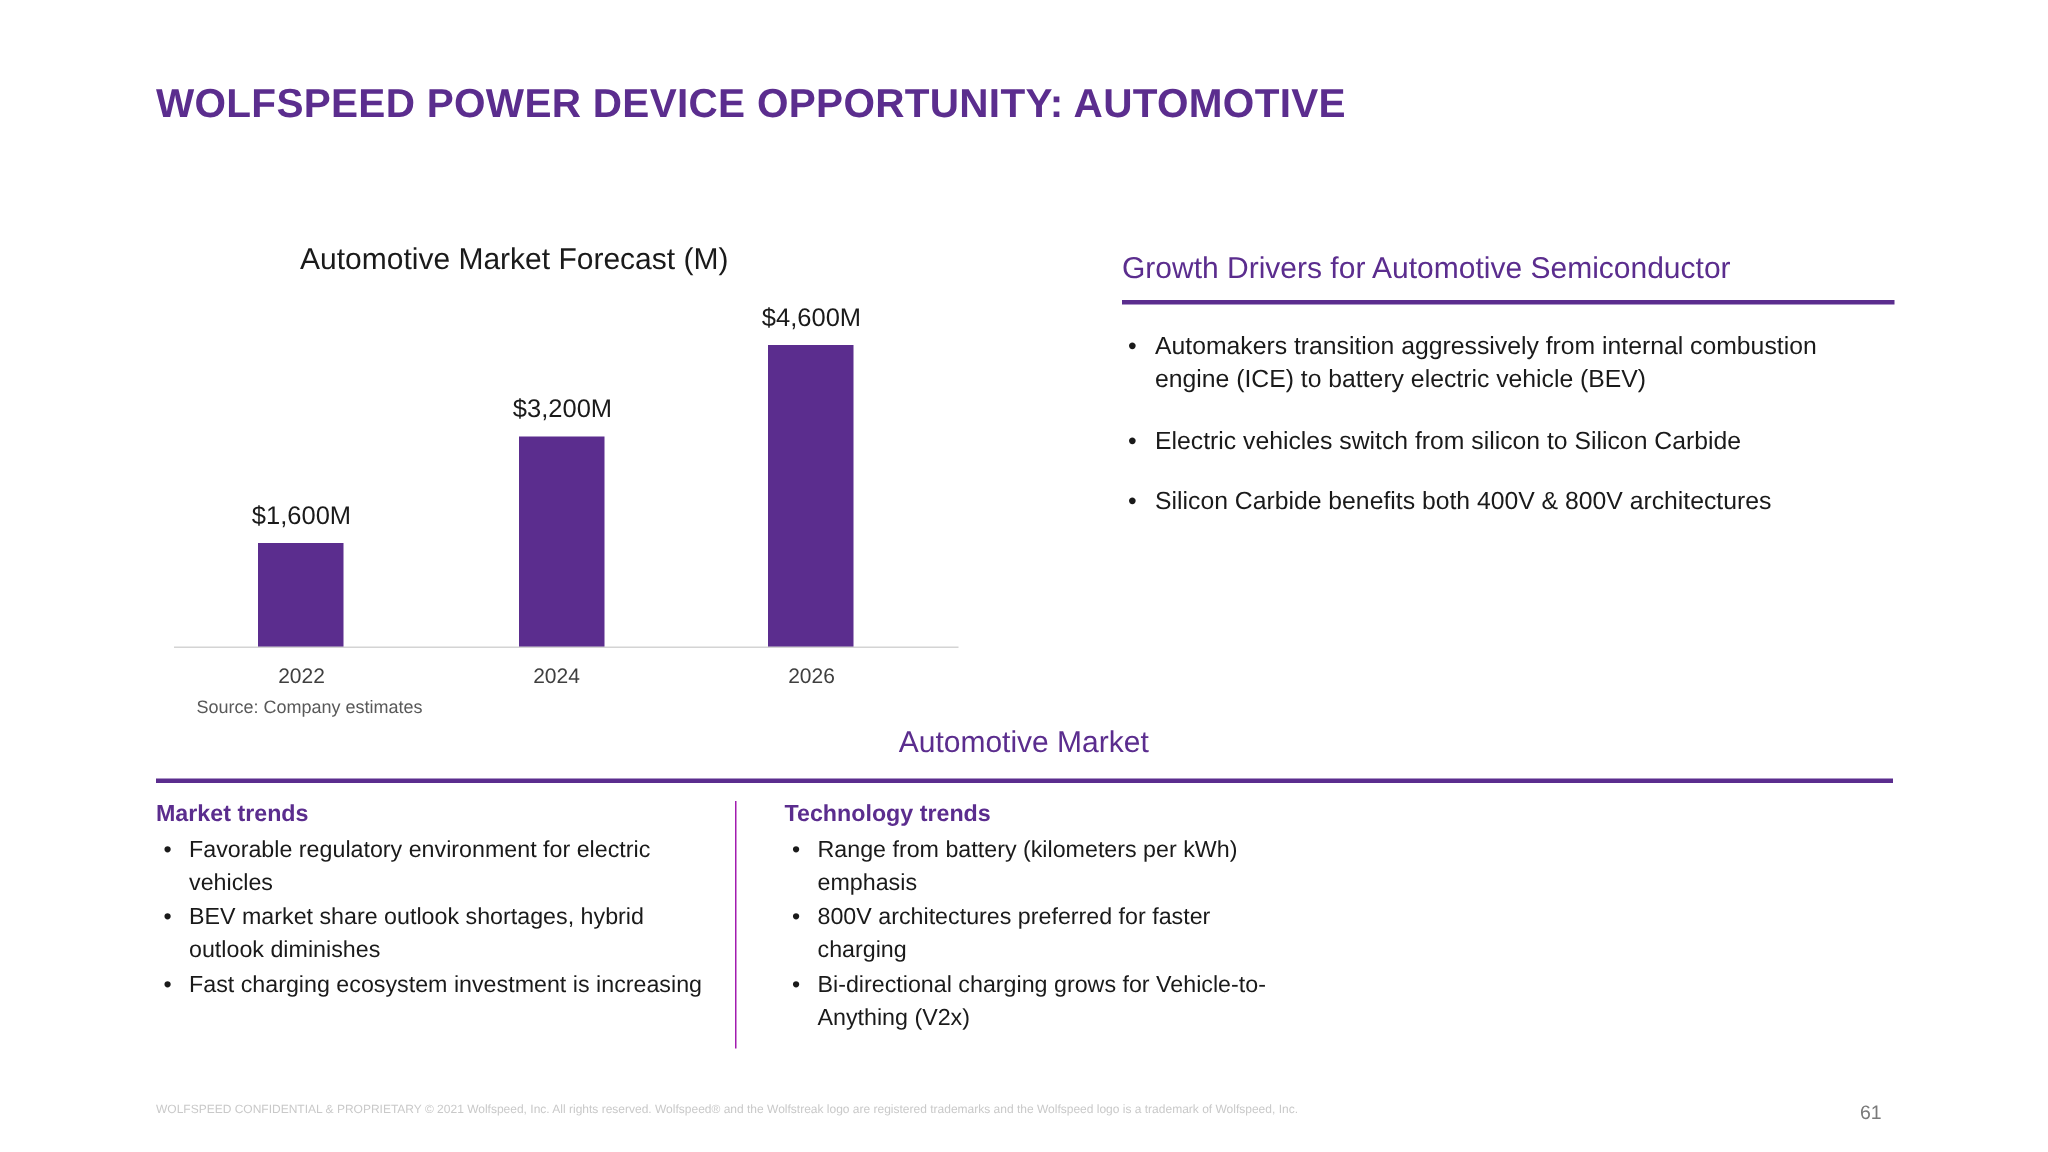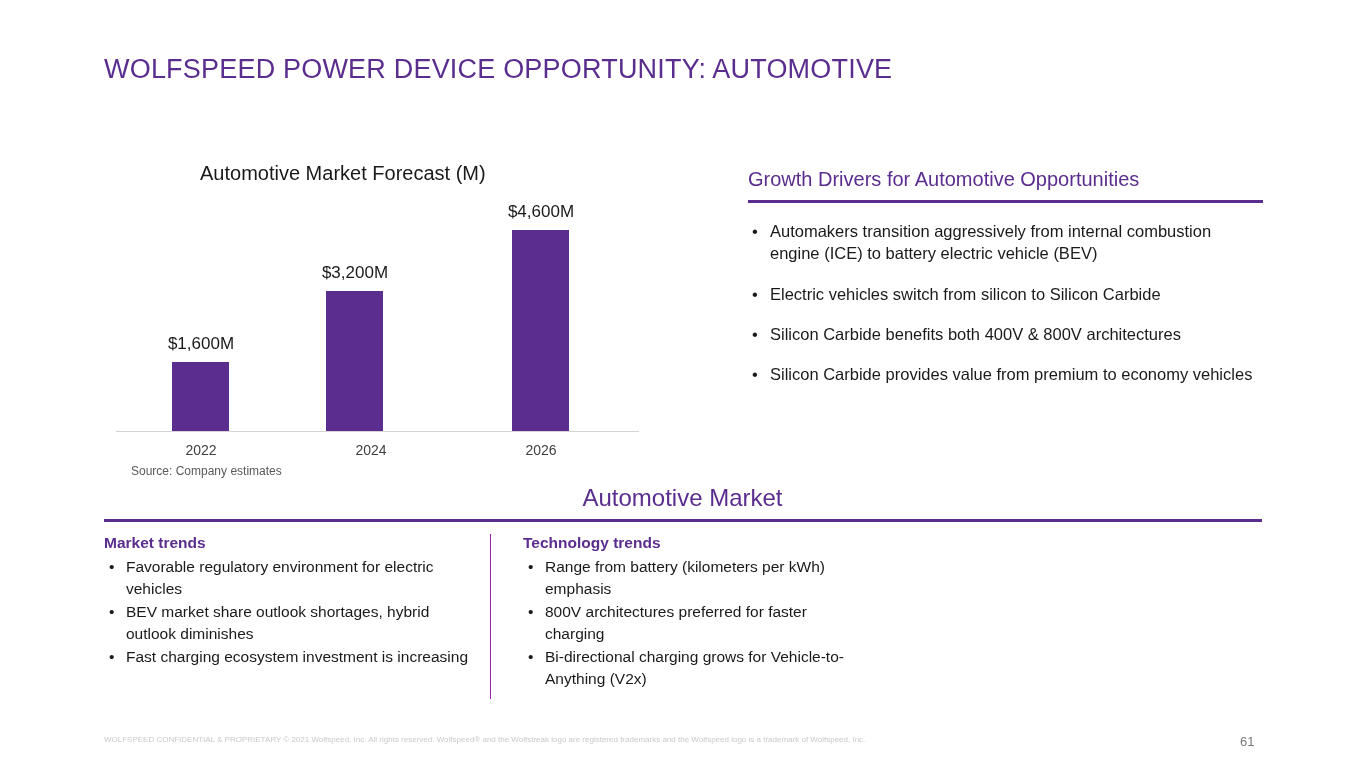"WOLFSPEED POWER DEVICE OPPORTUNITY:" .slide-title { font-weight: normal -> bold }
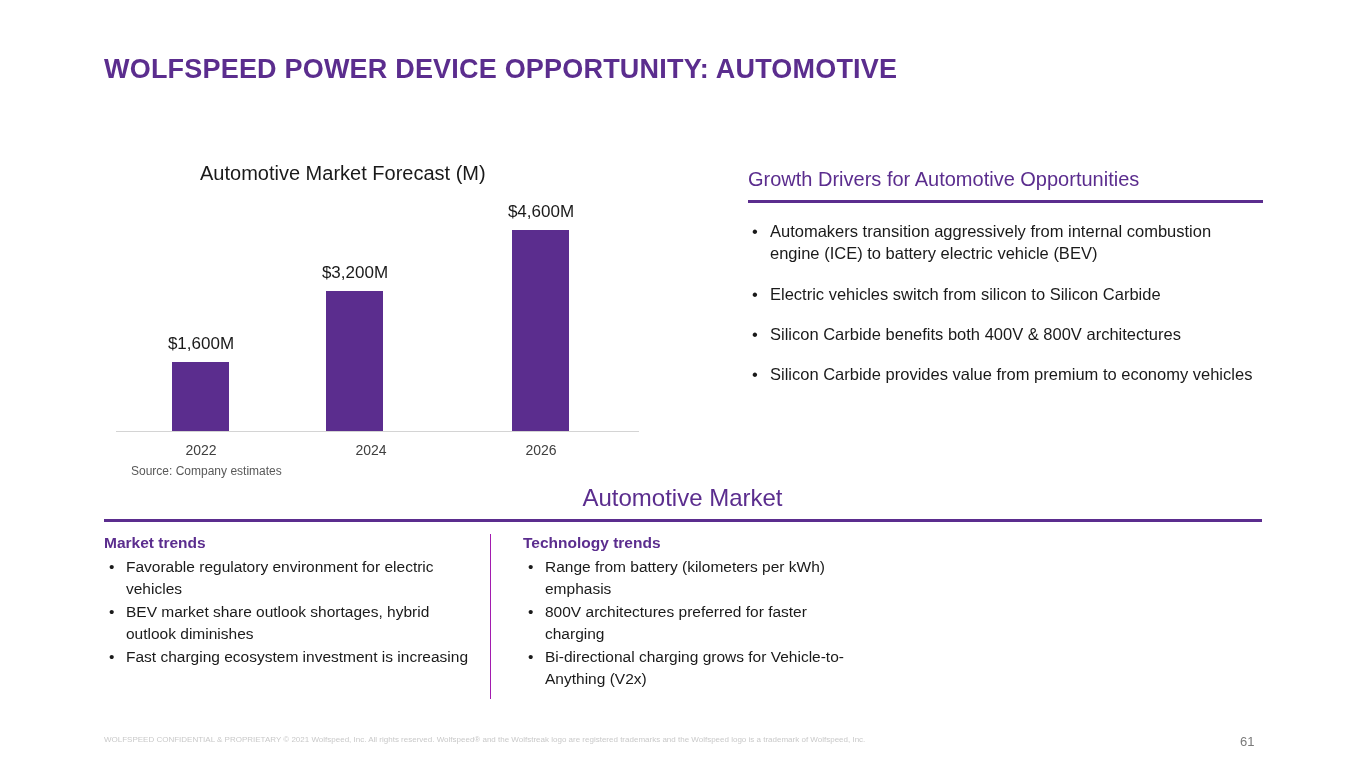"Growth Drivers for Automotive" div.growth-heading { text: Opportunities -> Semiconductor }
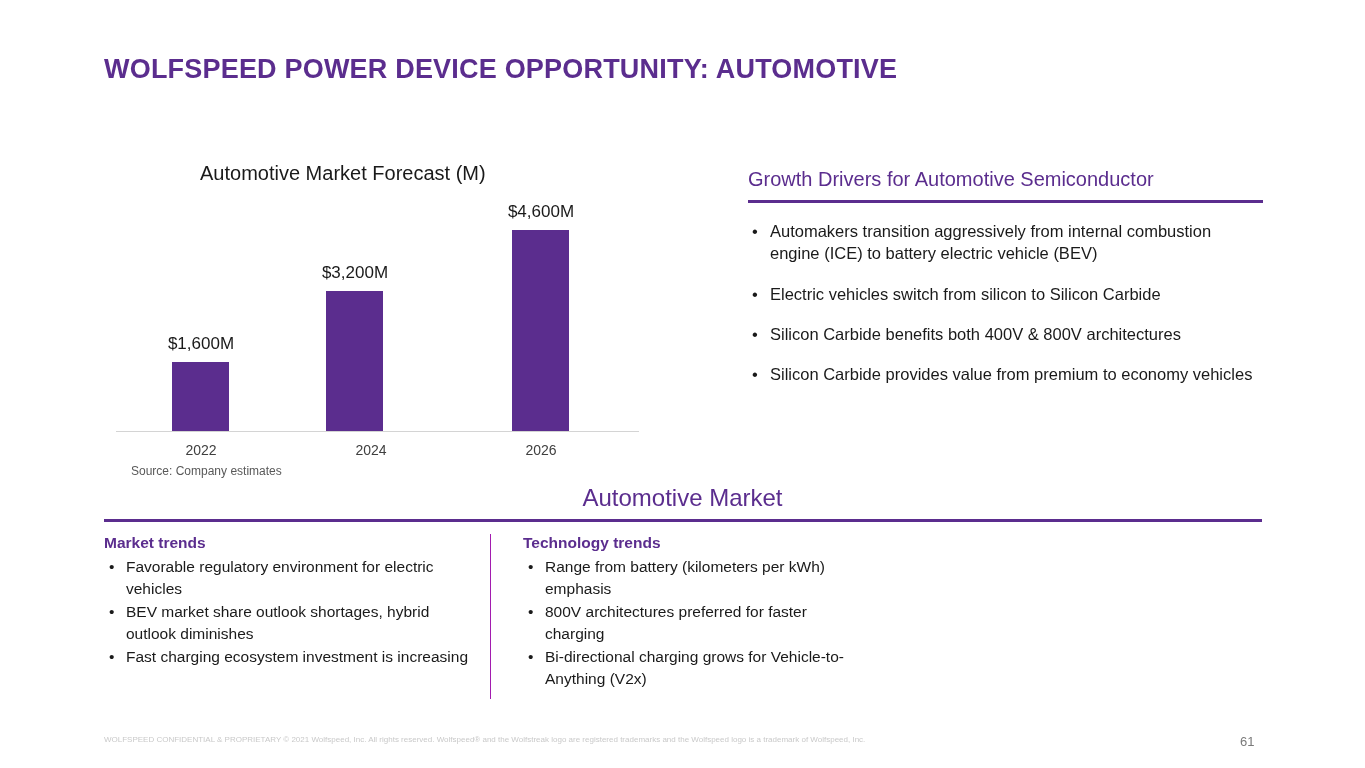"$3,200M" div.bar-wrap { left: 210px -> 230px }
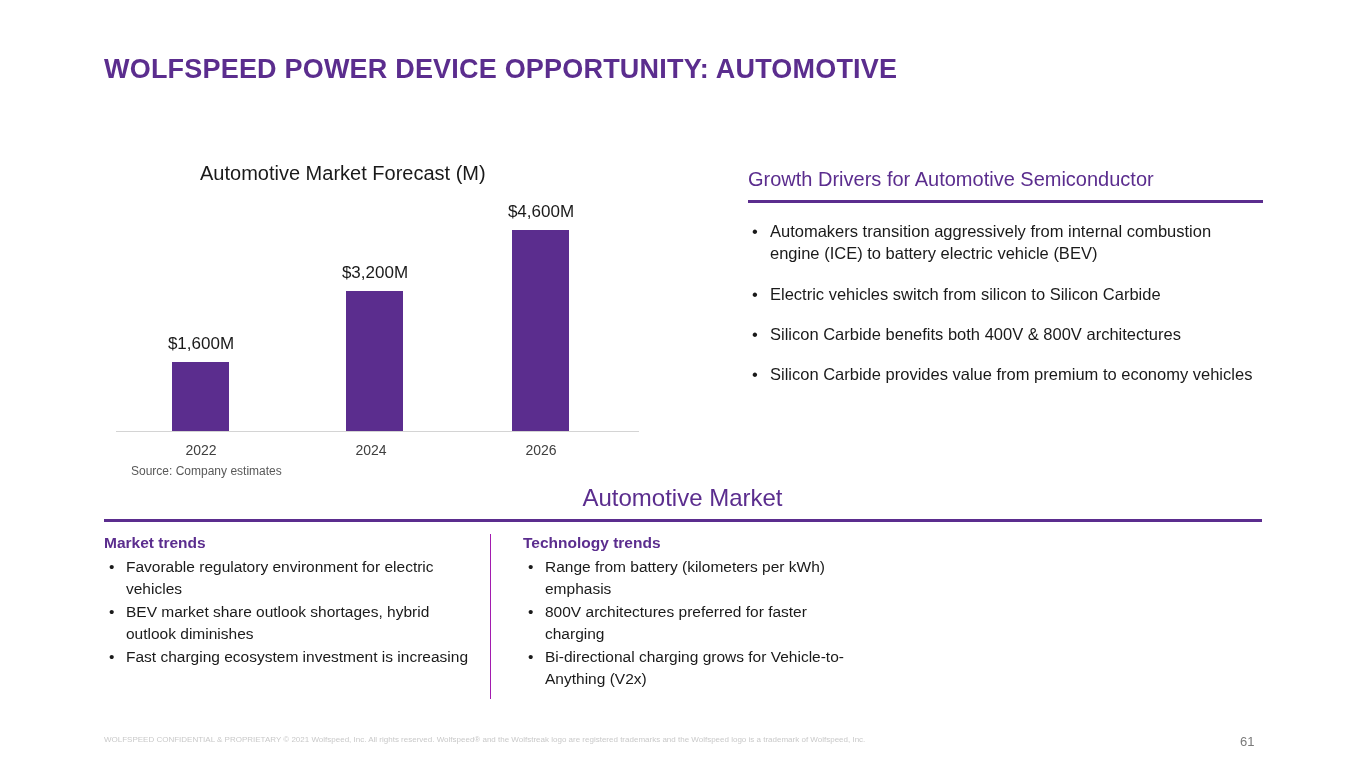"Silicon Carbide provides value from" li { html: <li>Silicon Carbide provides value from premium to economy vehicles</li> -> none }
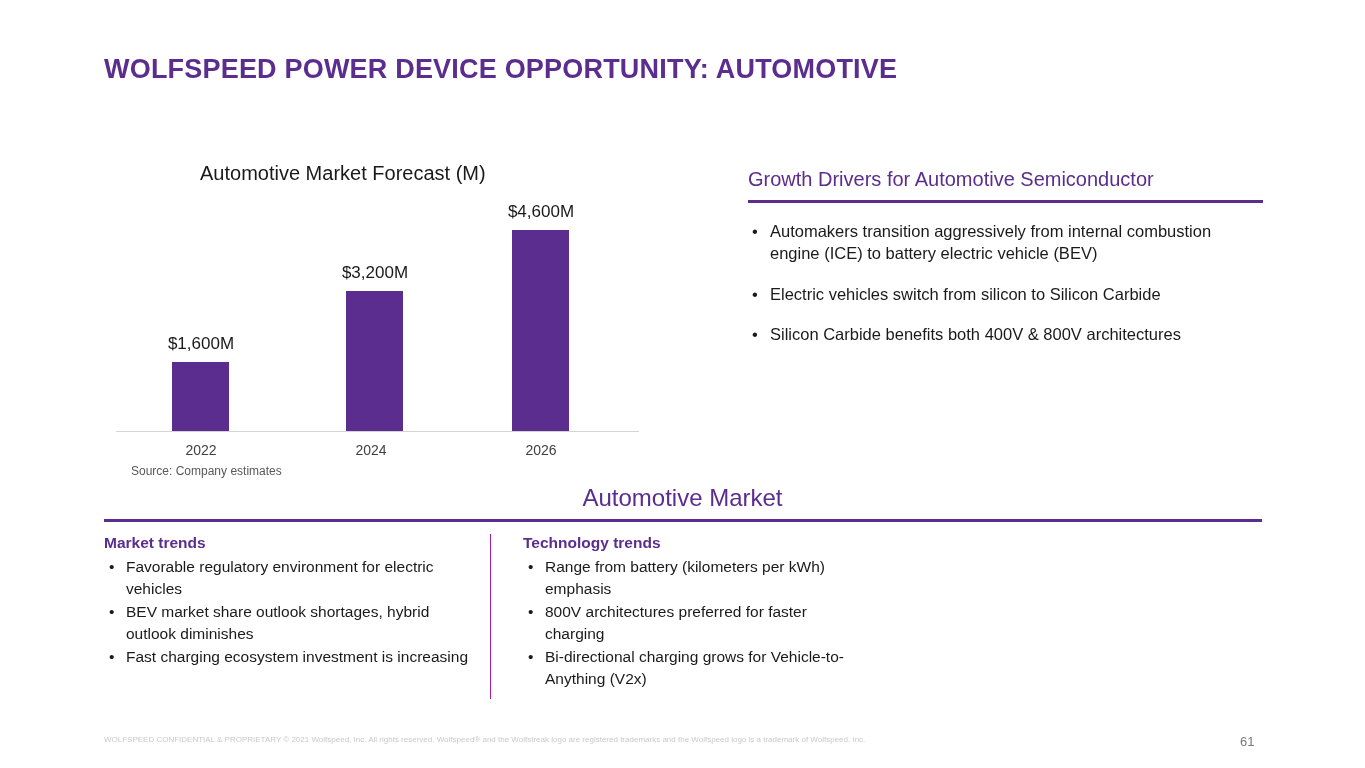"Automotive Market" .auto-market-title { font-size: 24px -> 20px }
